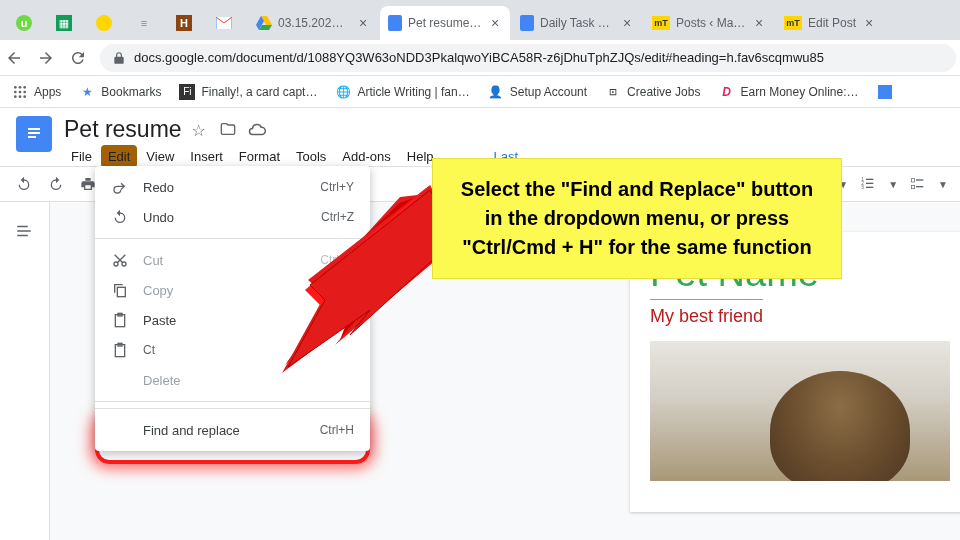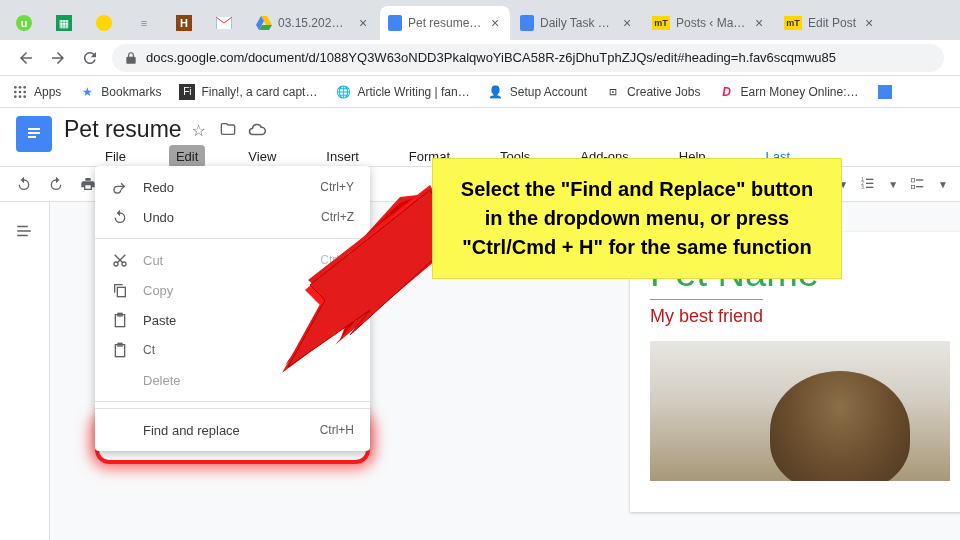"docs.google.com/document/d/1088YQ3W63oND" .addrbar { padding: 0 16px -> 0 4px }
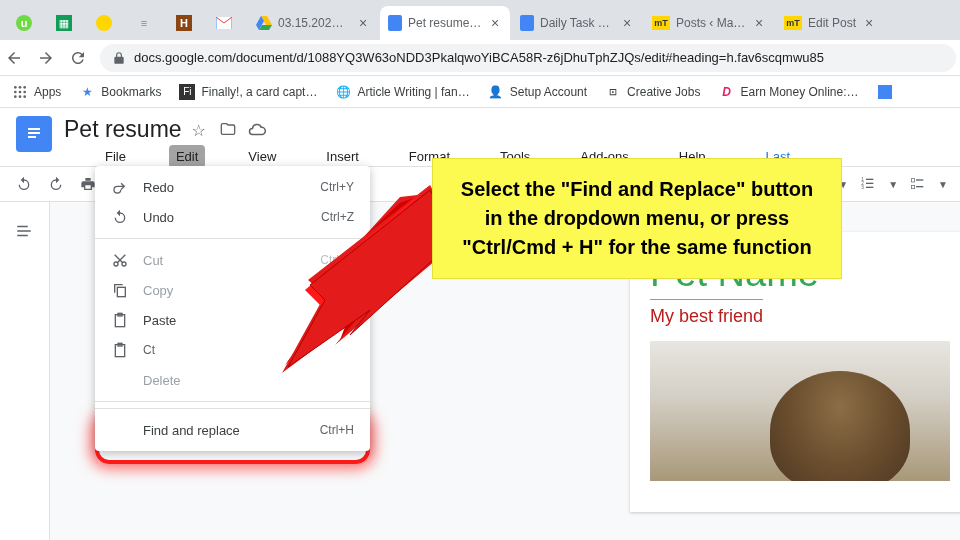"File" .docs-menu-item { margin-left: 34px -> none }
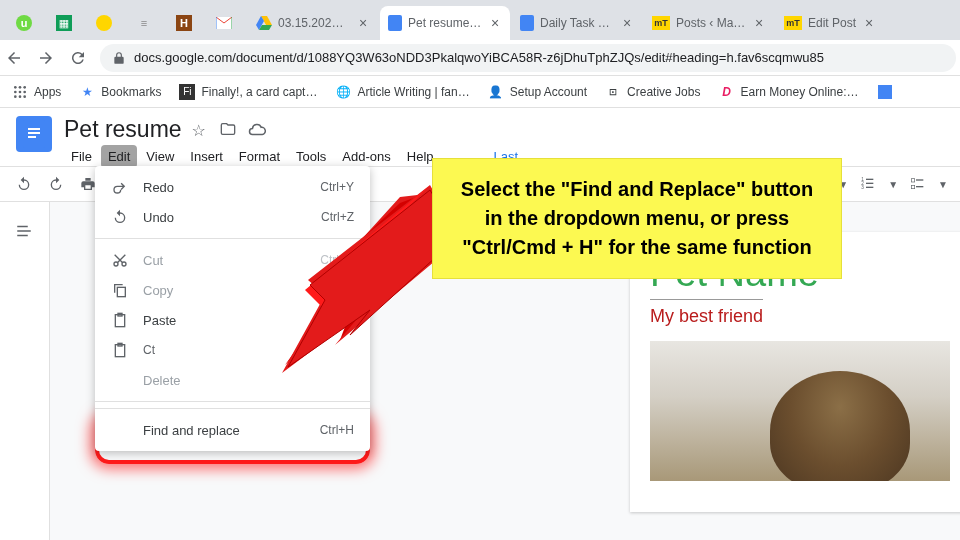"Edit" .docs-menu-item.open { background: #a3a3a3 -> #a16207 }
